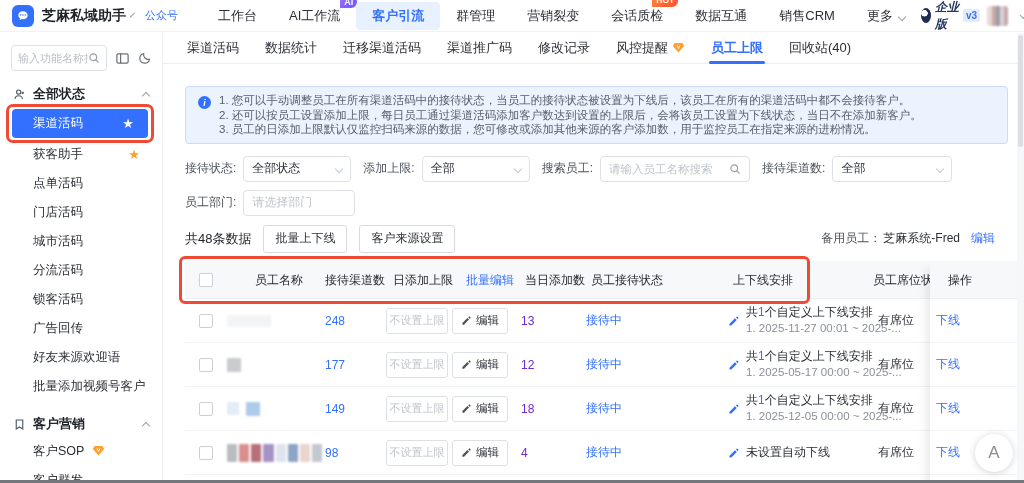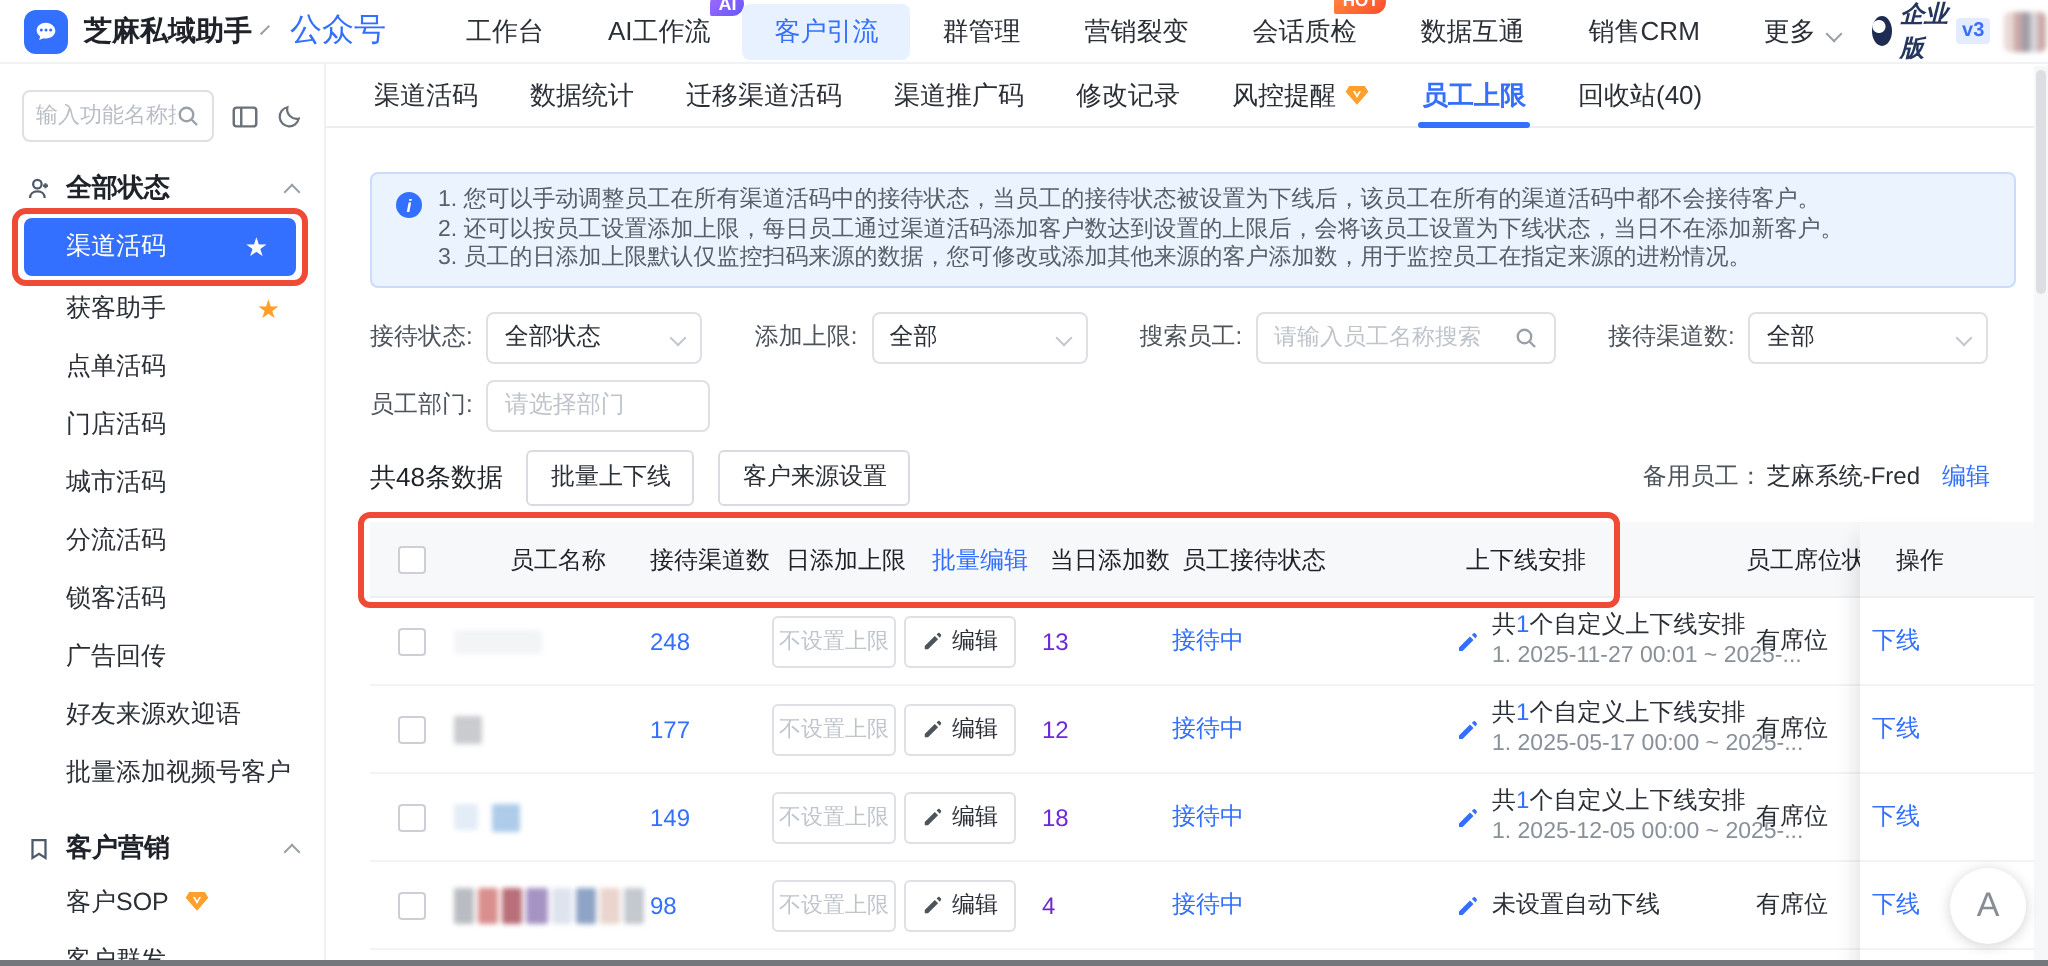"公众号" .brand-tag { font-size: 16px -> 11px }
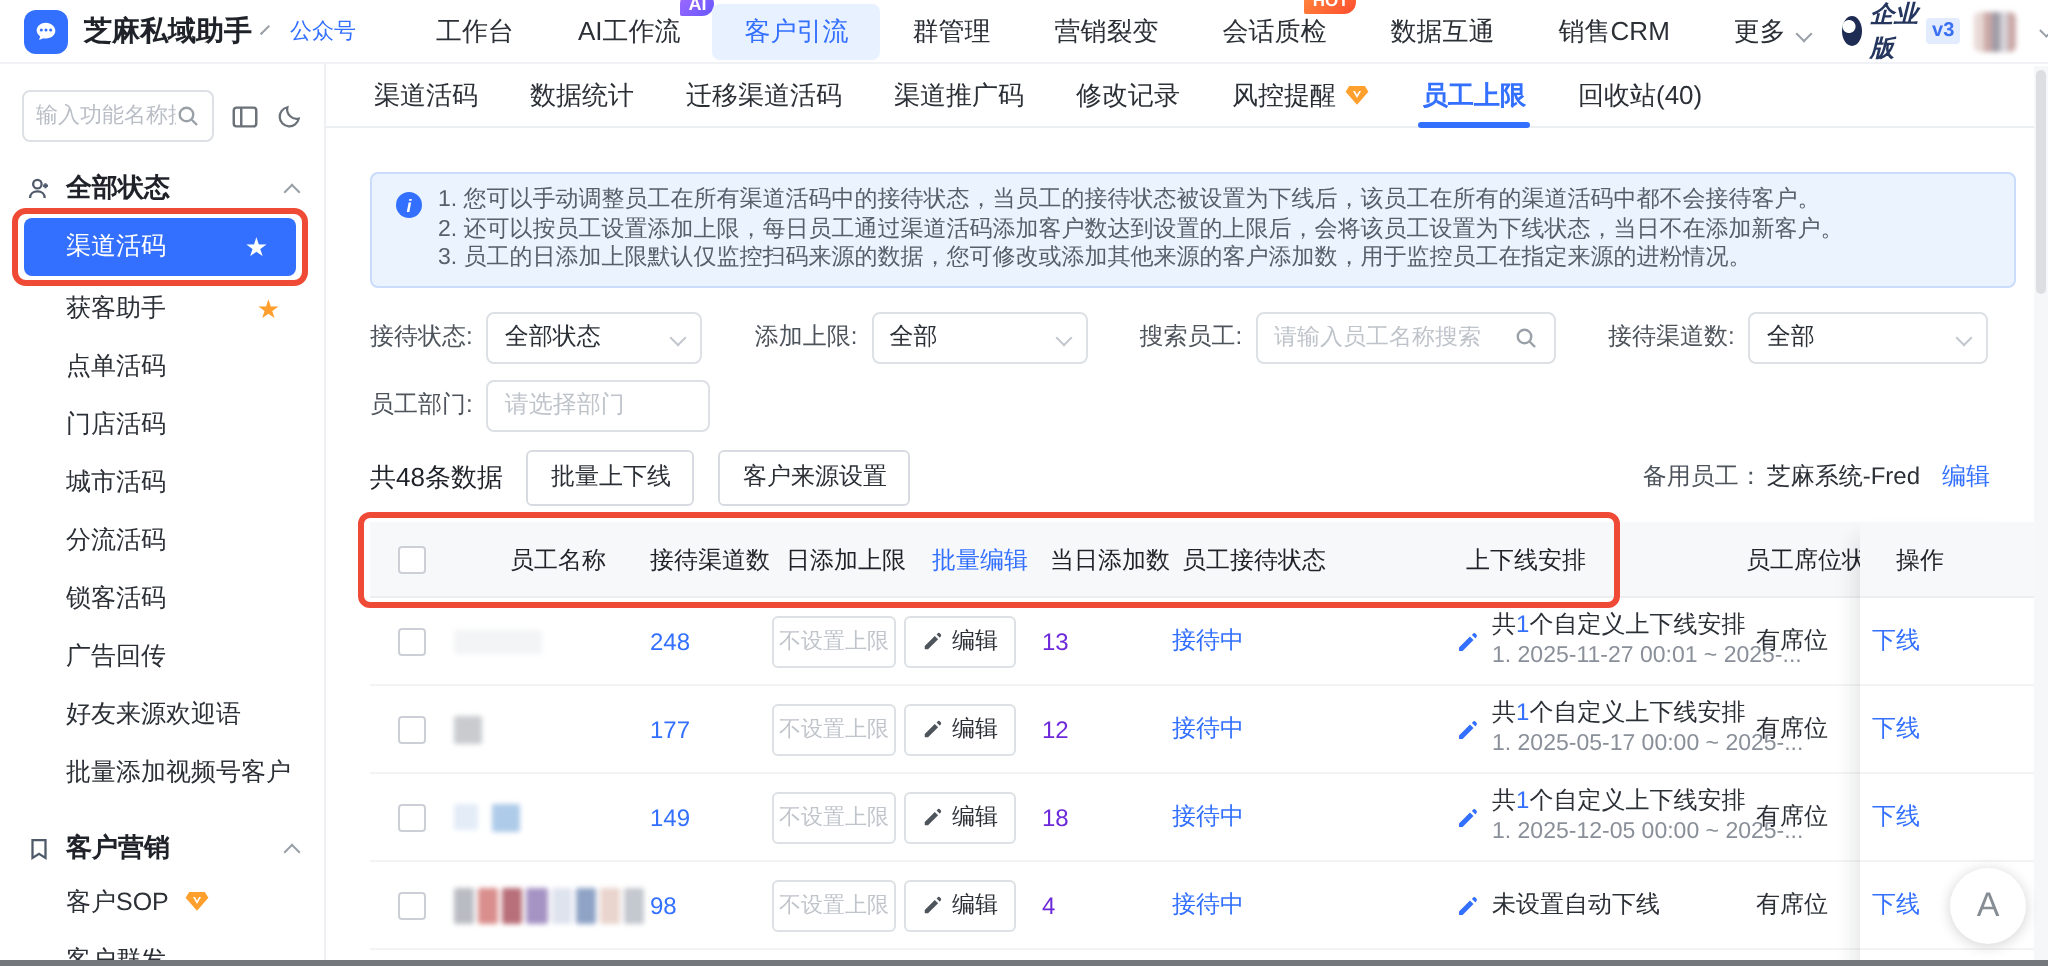"客户引流" .nav-item.active { font-weight: 400 -> 700 }
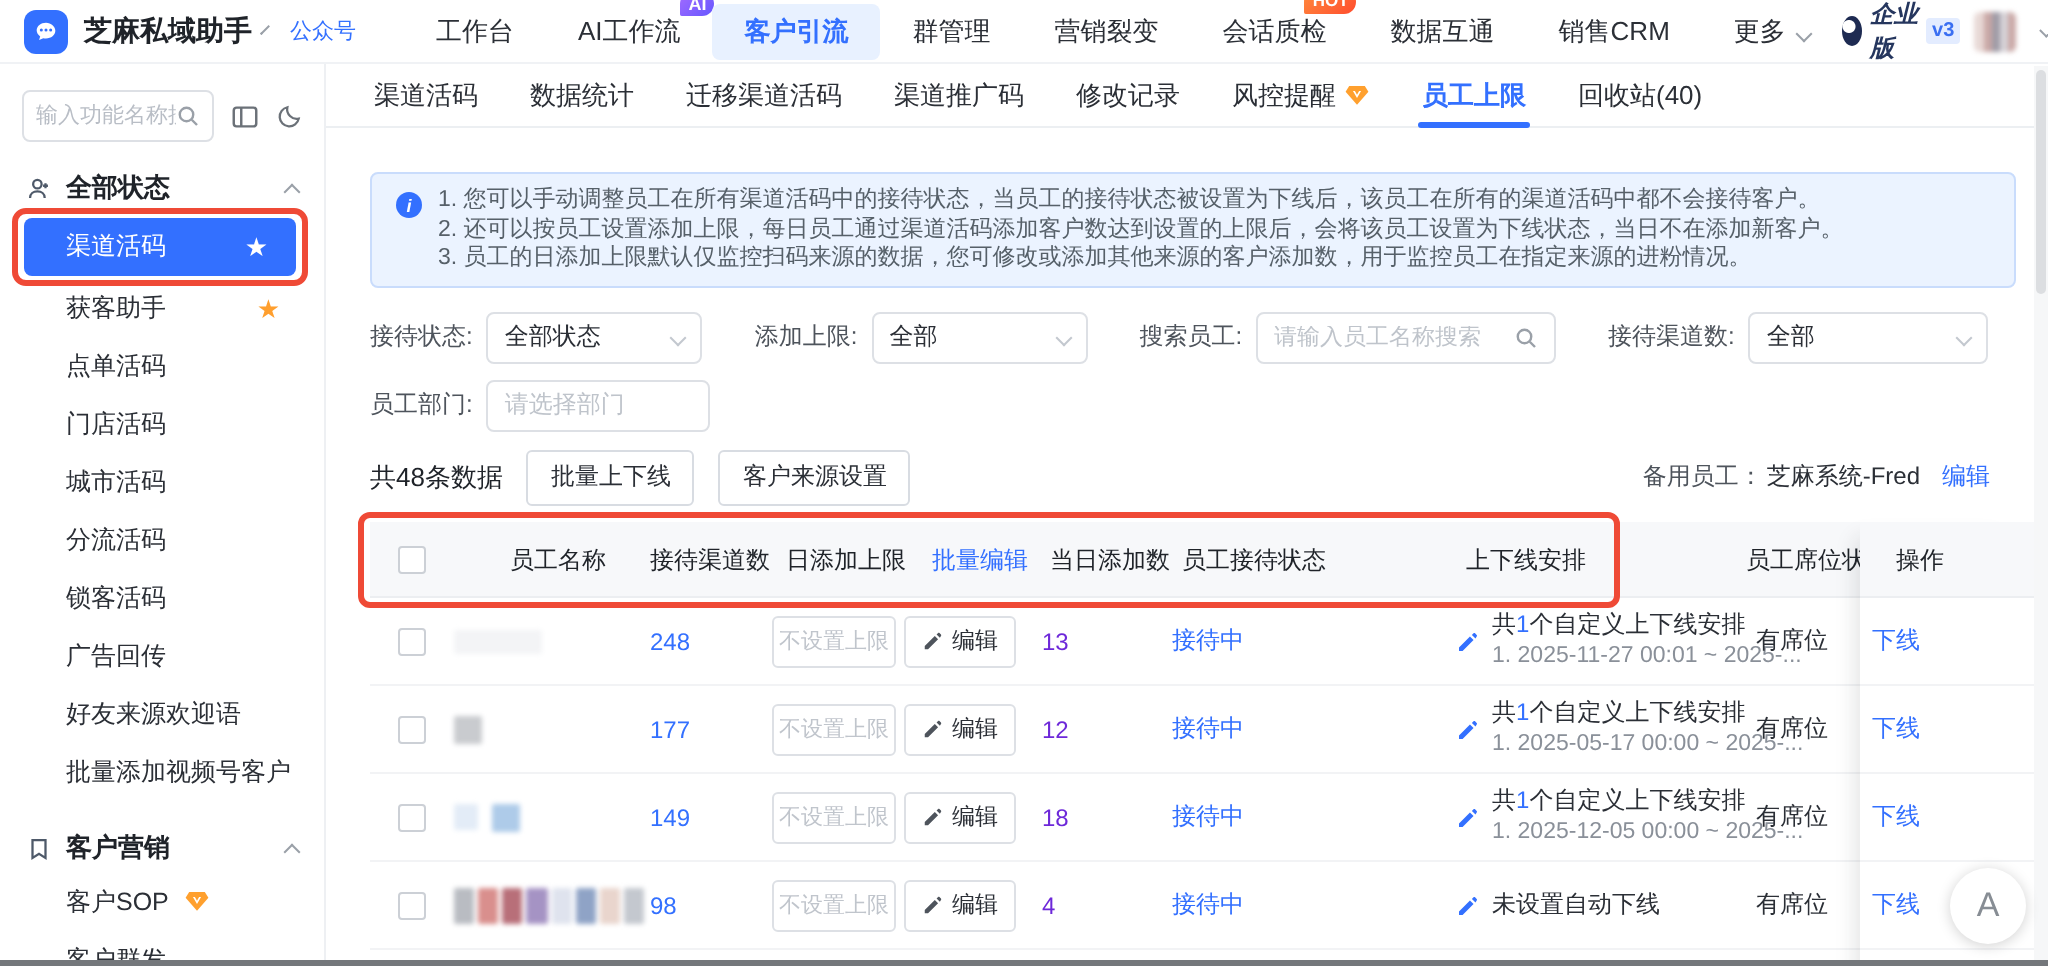"接待状态:" .filters { gap: 26px -> 12px }
